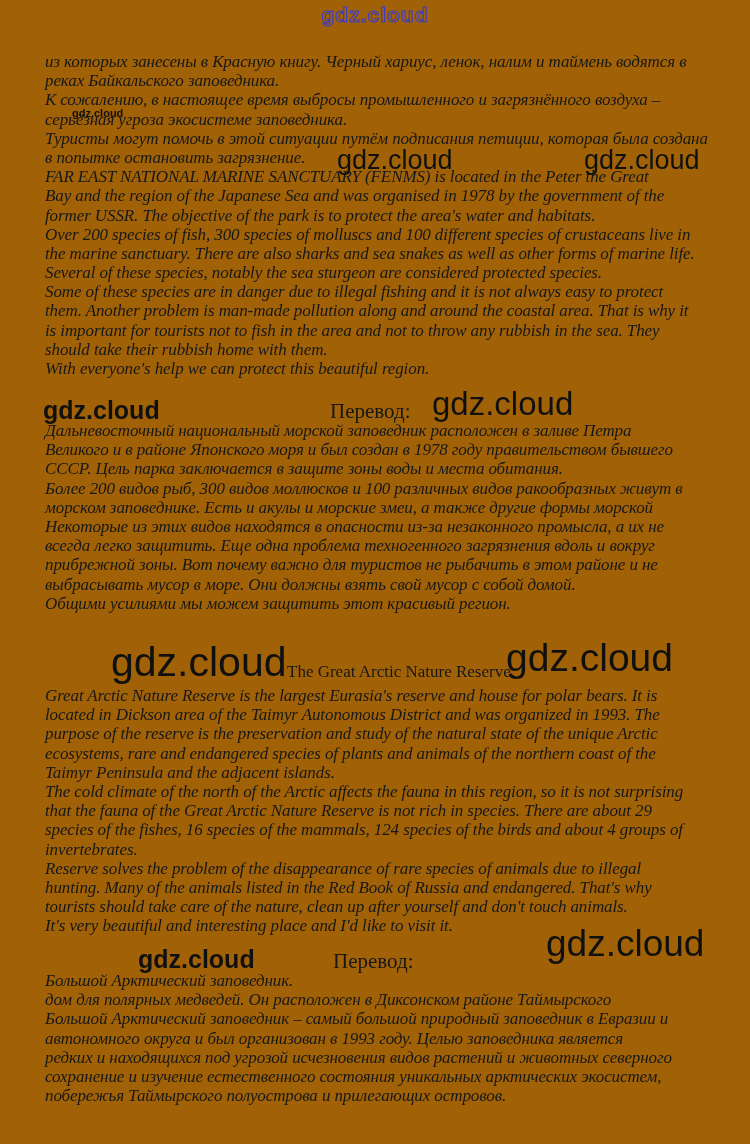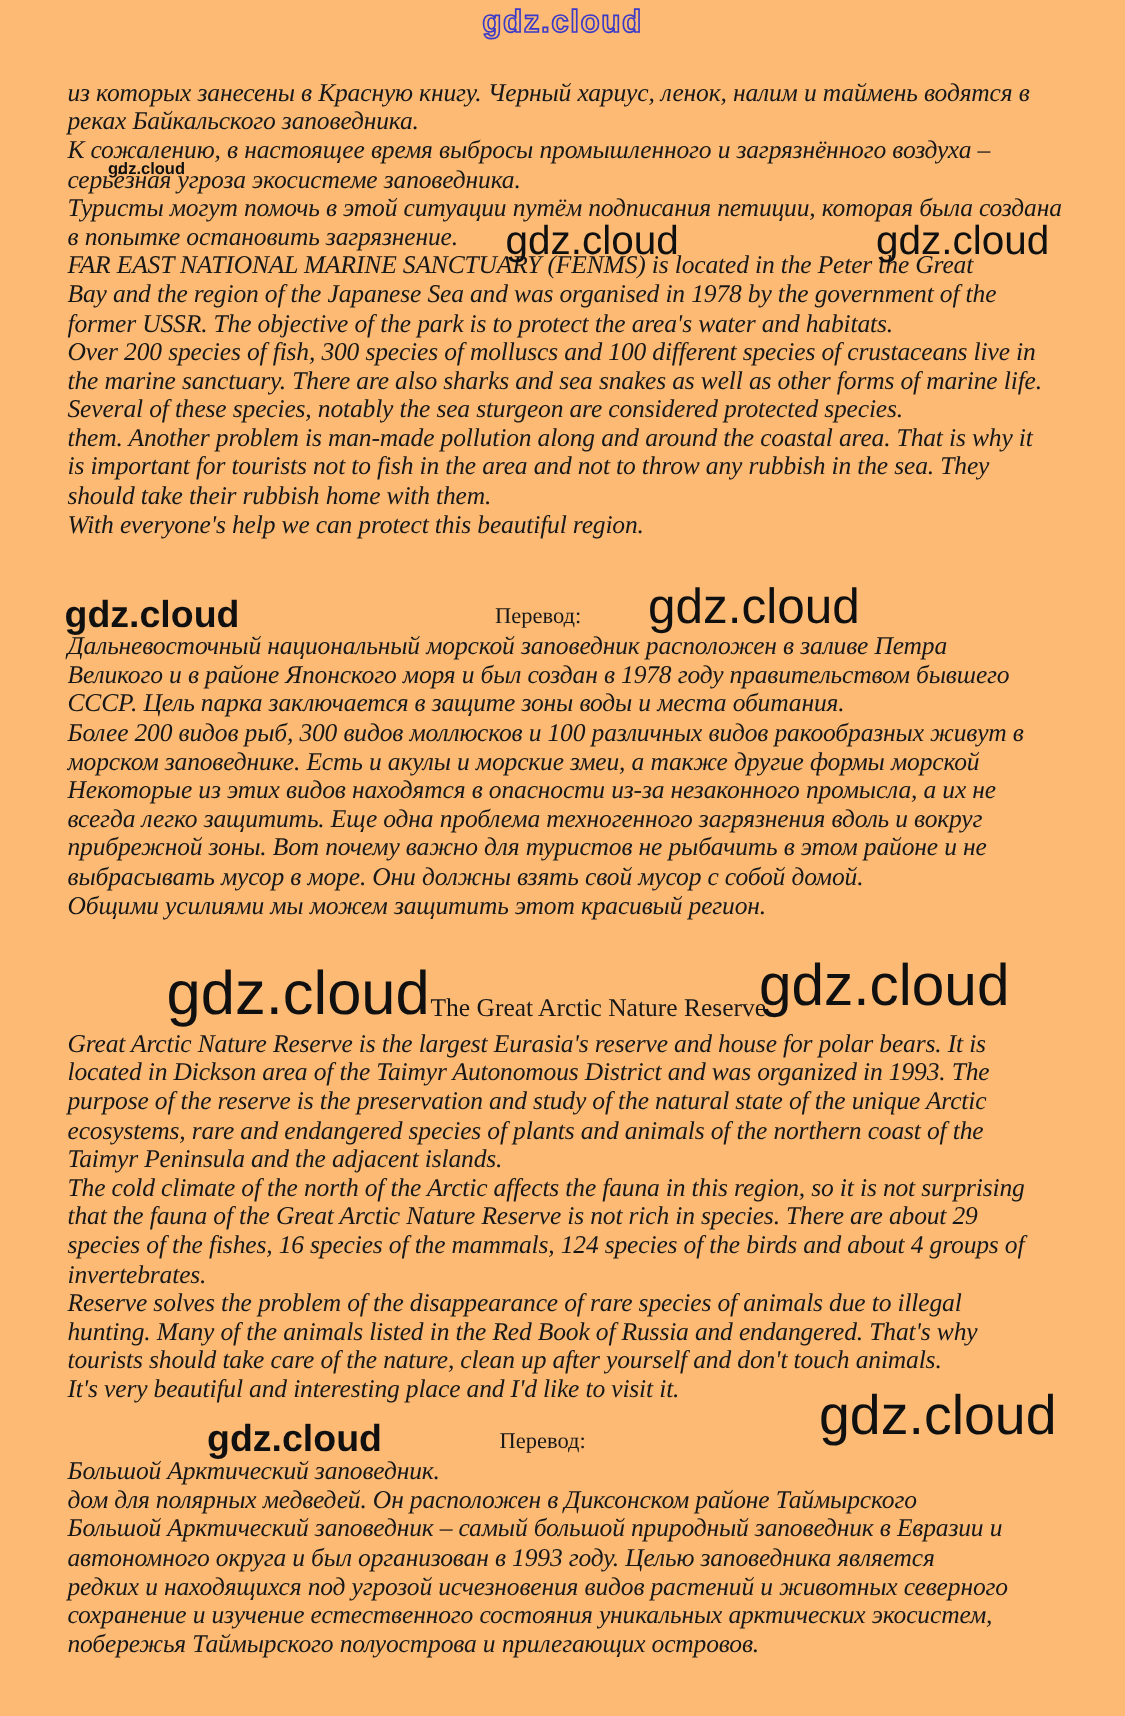"gdz.cloud" .page { background: #fdba74 -> #a16207 }
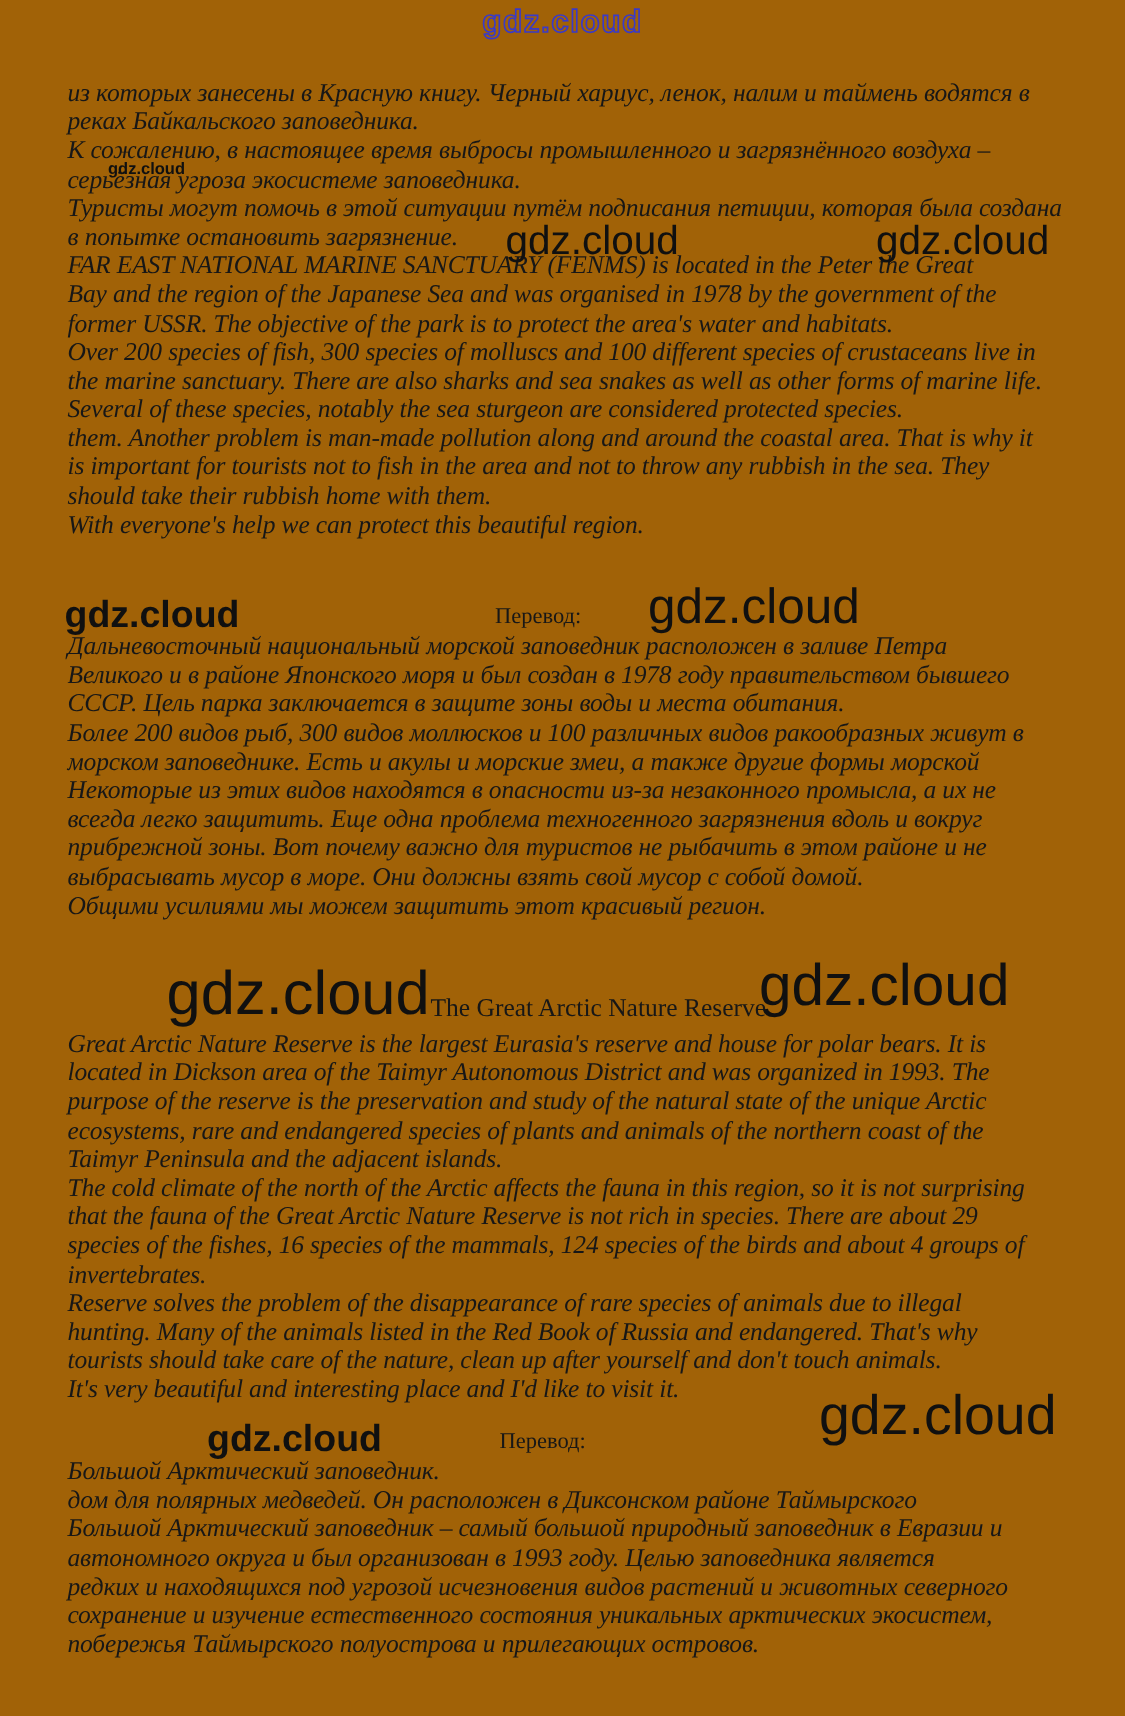"Some of these species are" div.text-line { html: none -> <div>Some of these species are in danger due to illegal fishing and it is not always easy to protect</div> }
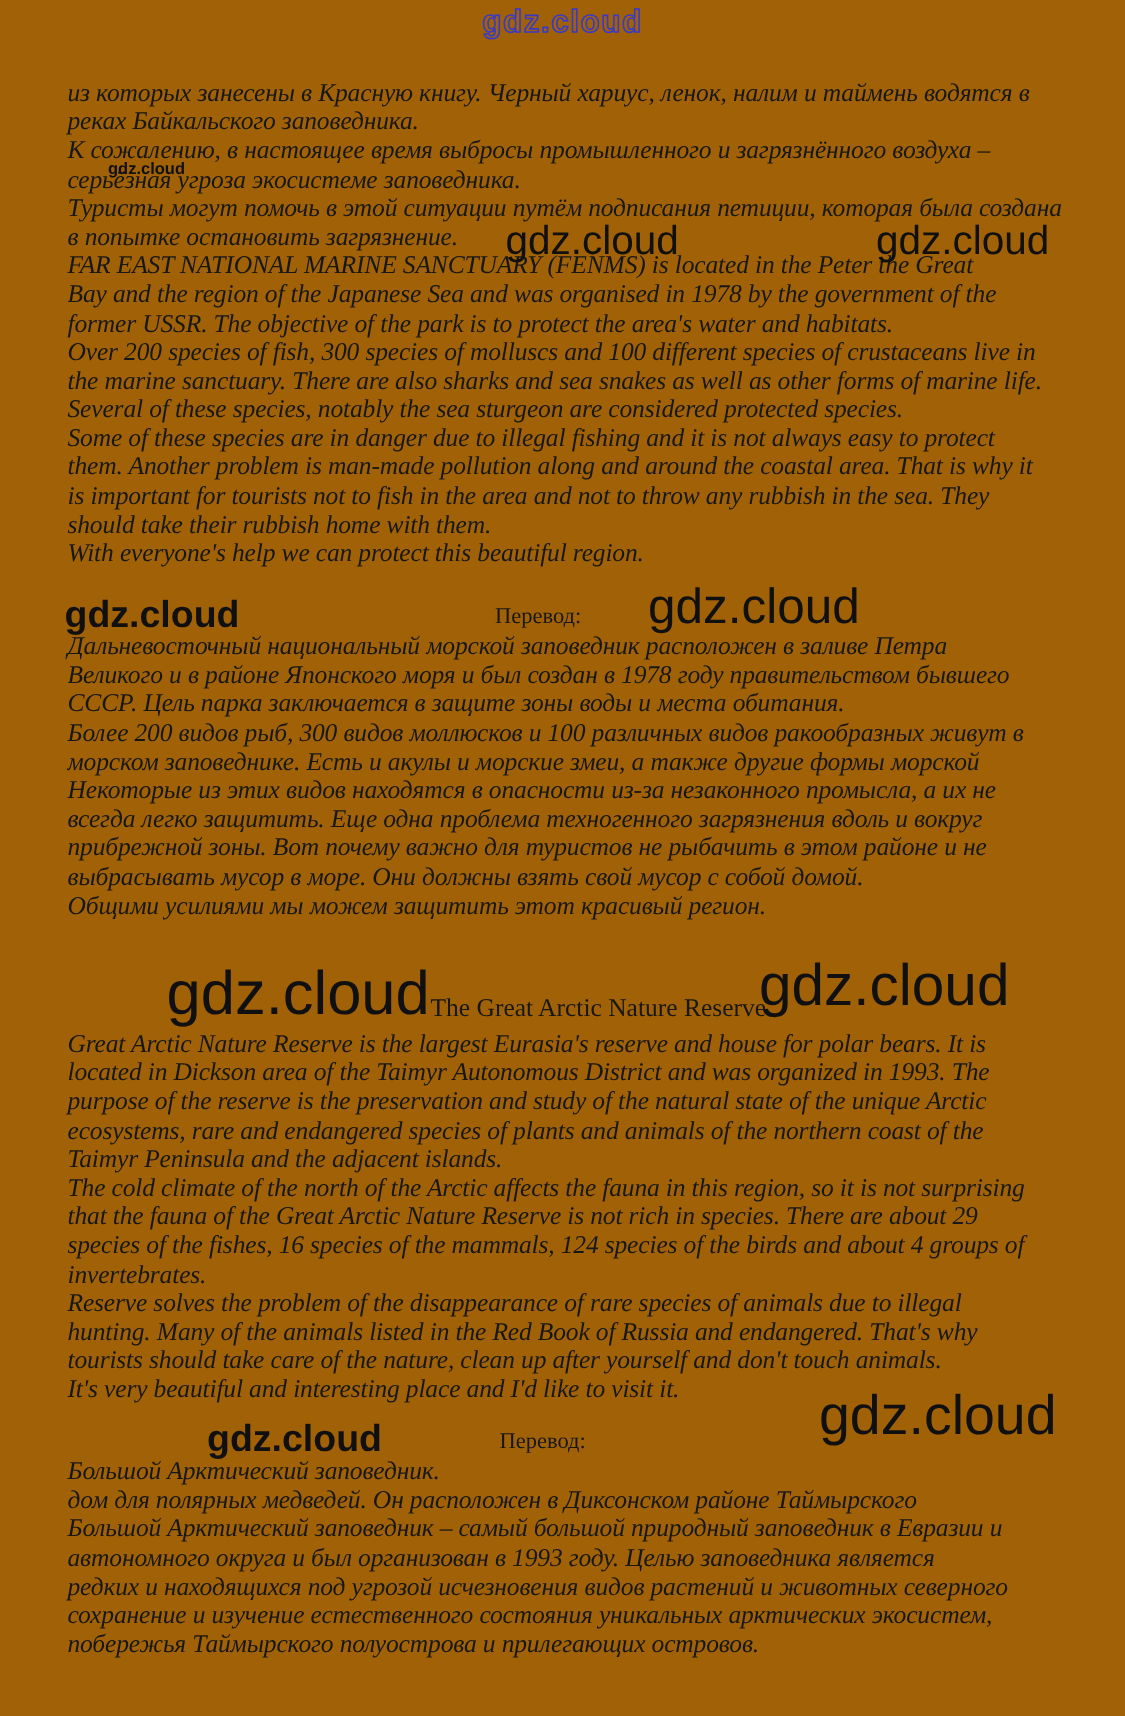"Перевод:" .divider-label { font-size: 15px -> 21px }
